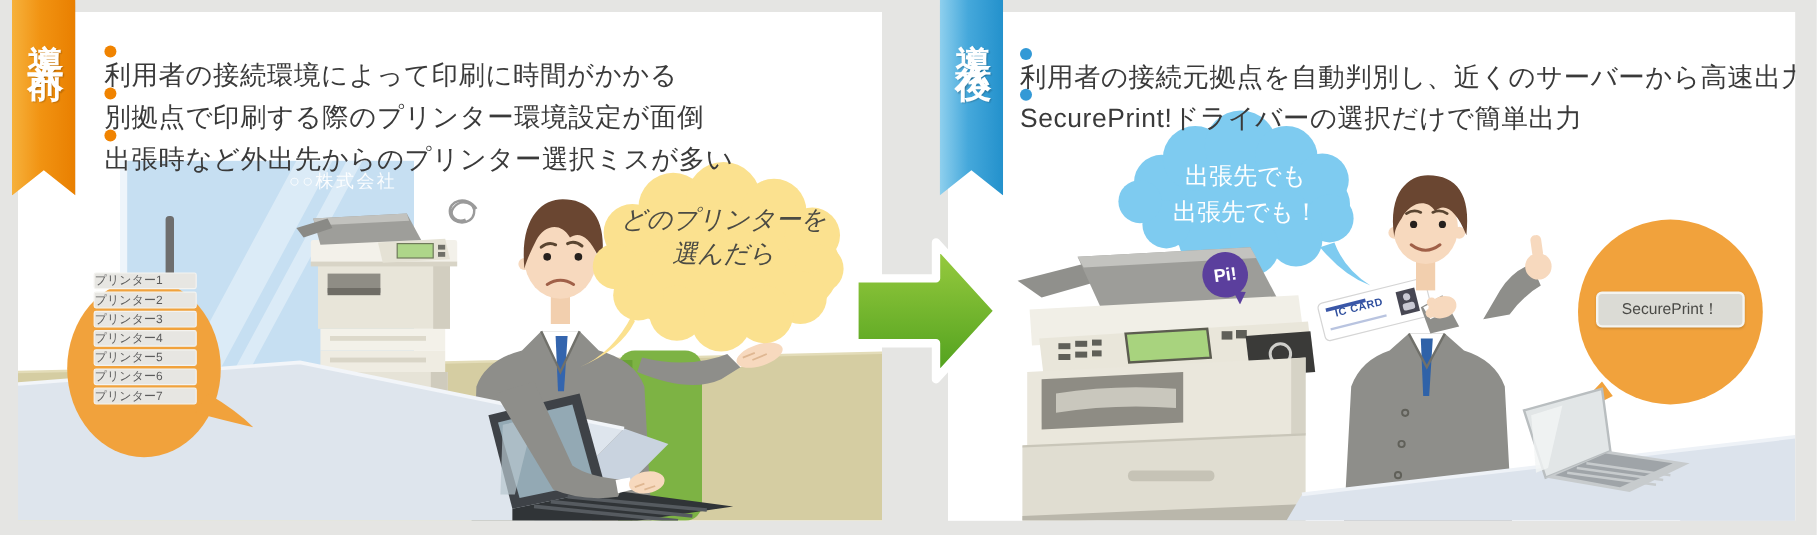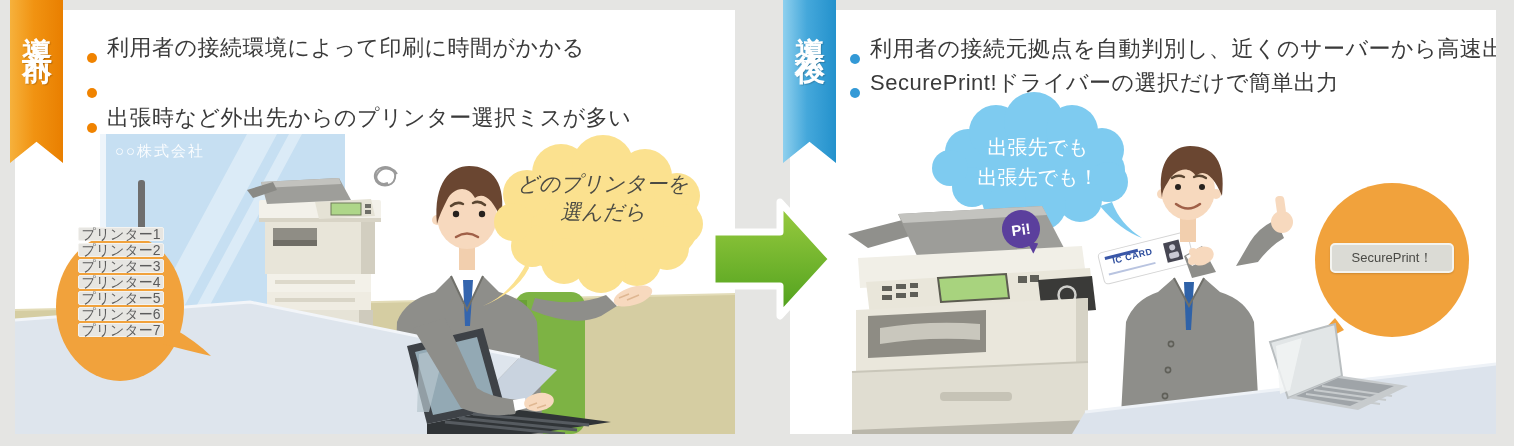"利用者の接続環境によって印刷に時間がかかる" .bullets li { align-items: flex-end -> flex-start; flex-direction: none -> column }
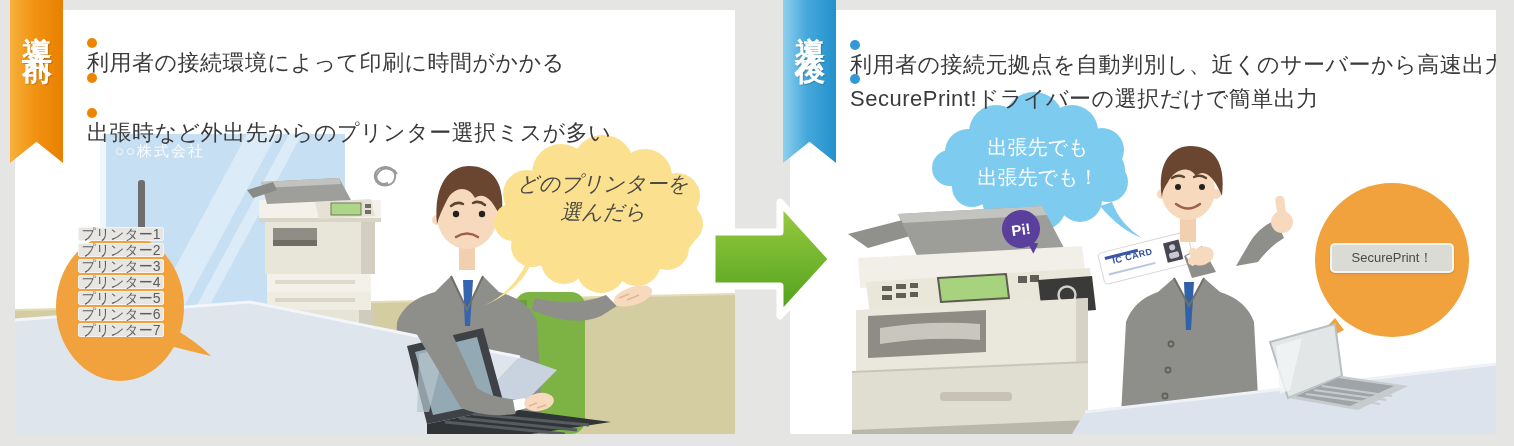"別拠点で印刷する際のプリンター環境設定が面倒" span.btxt { html: none -> <span>別拠点で印刷する際のプリンター環境設定が面倒</span> }
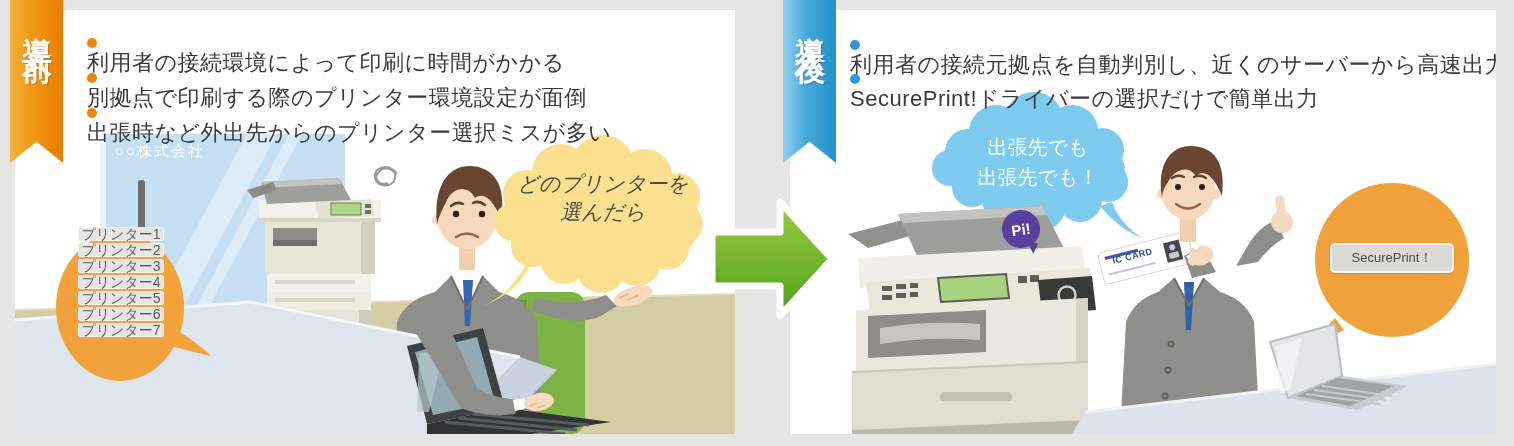"○○株式会社" .door-sign { text-align: left -> right }
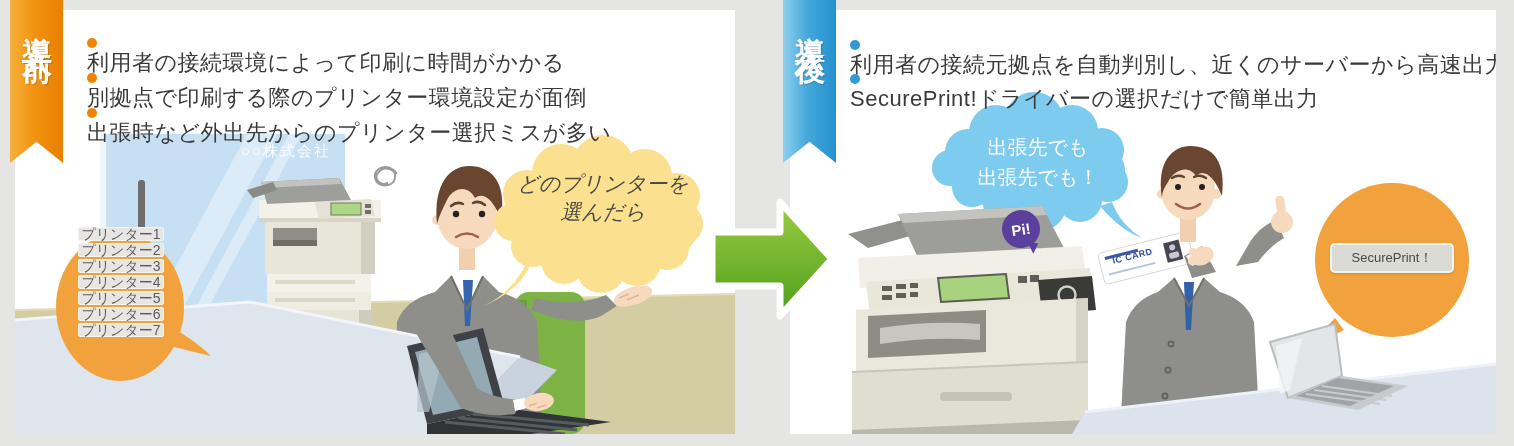"プリンター1" .printer-list .row { font-size: 14px -> 10px; text-align: center -> left }
